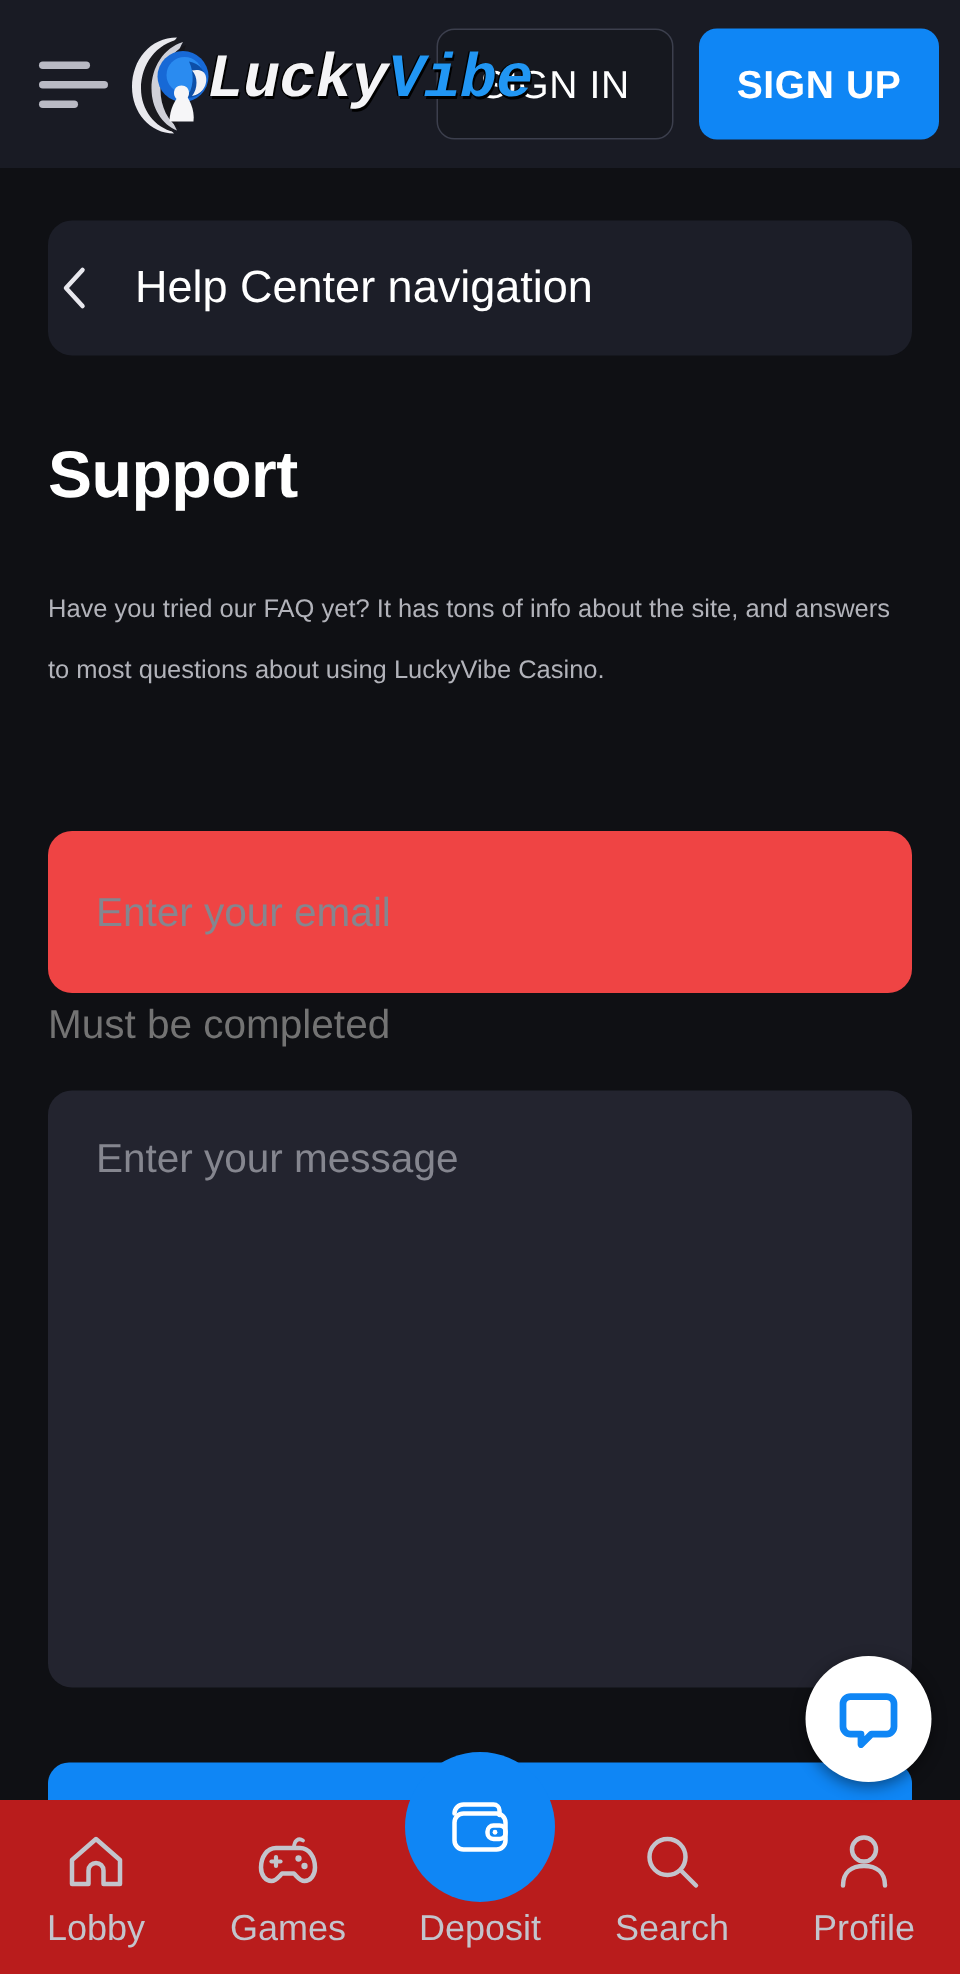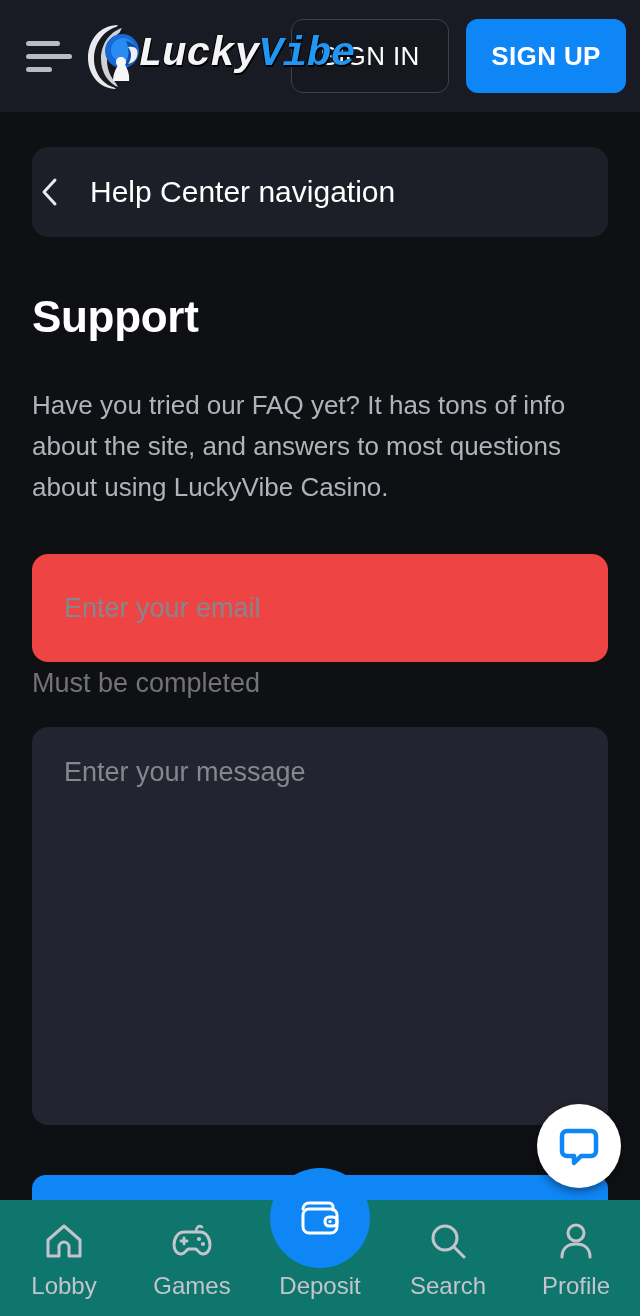"Have you tried our FAQ" .page-desc { font-size: 26px -> 17px }
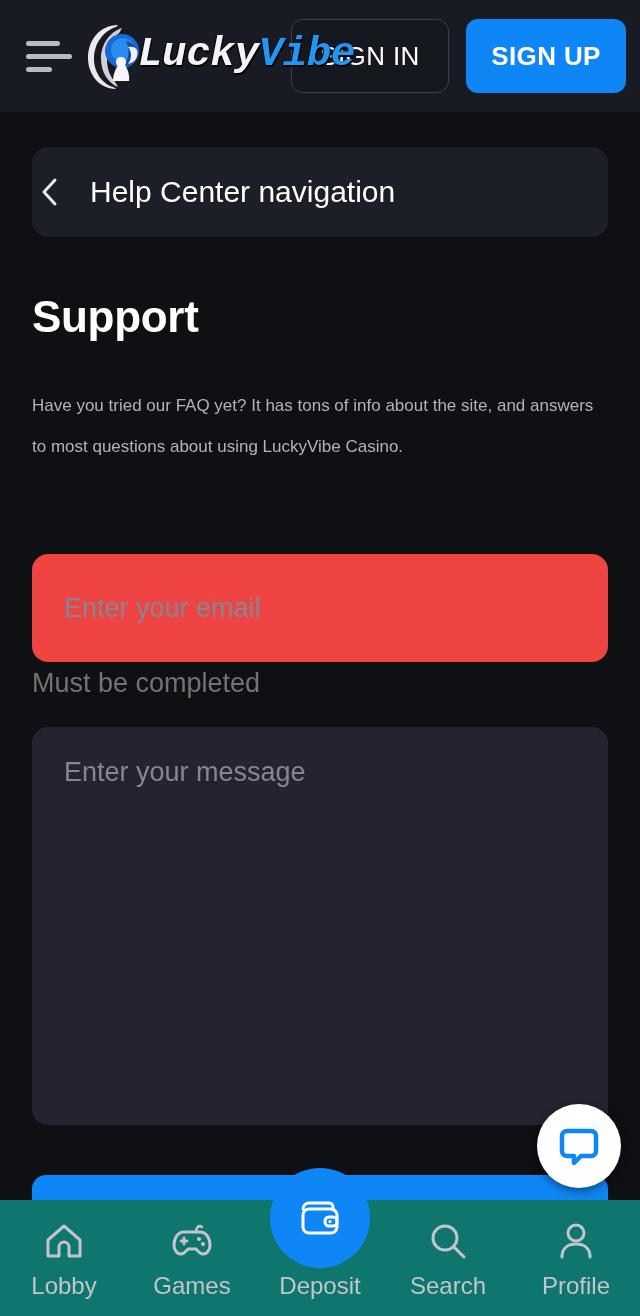"Lobby" .bottomnav { background: #0f766e -> #b91c1c }
